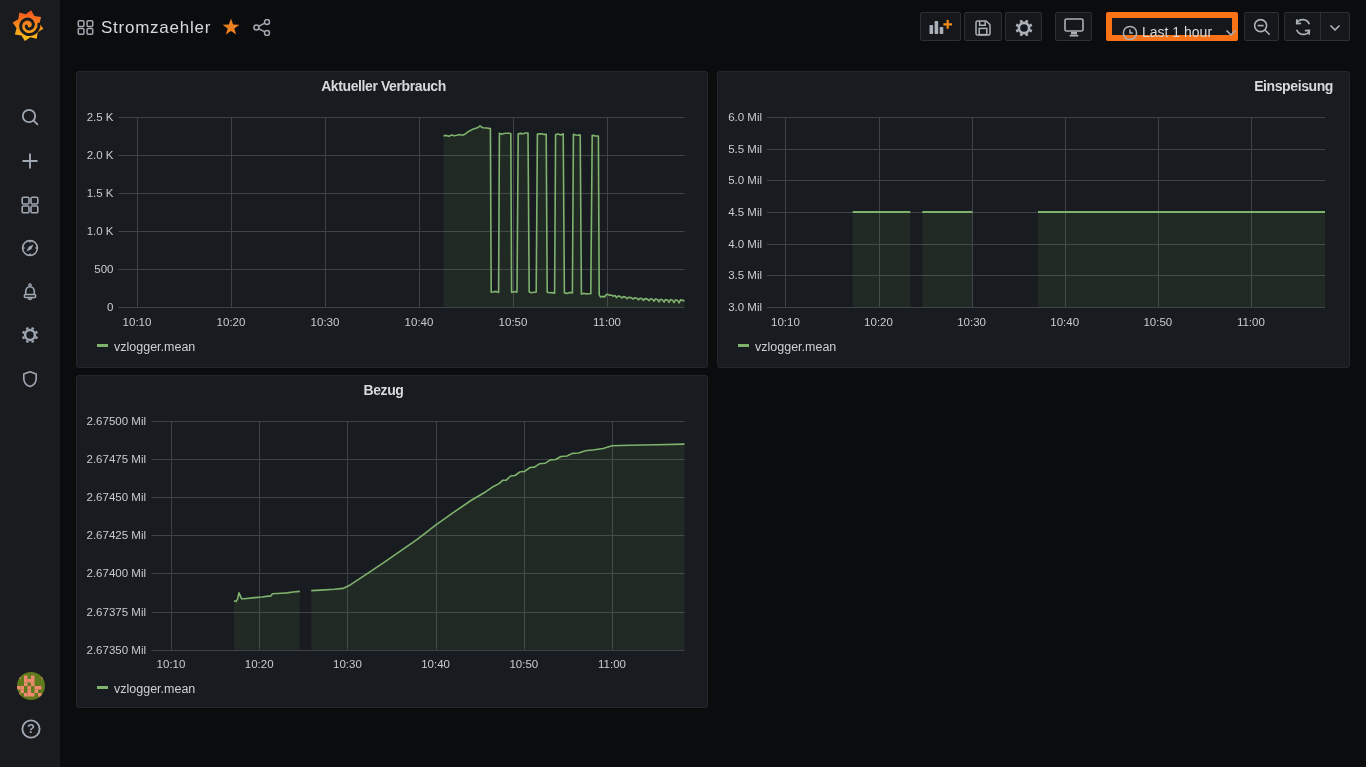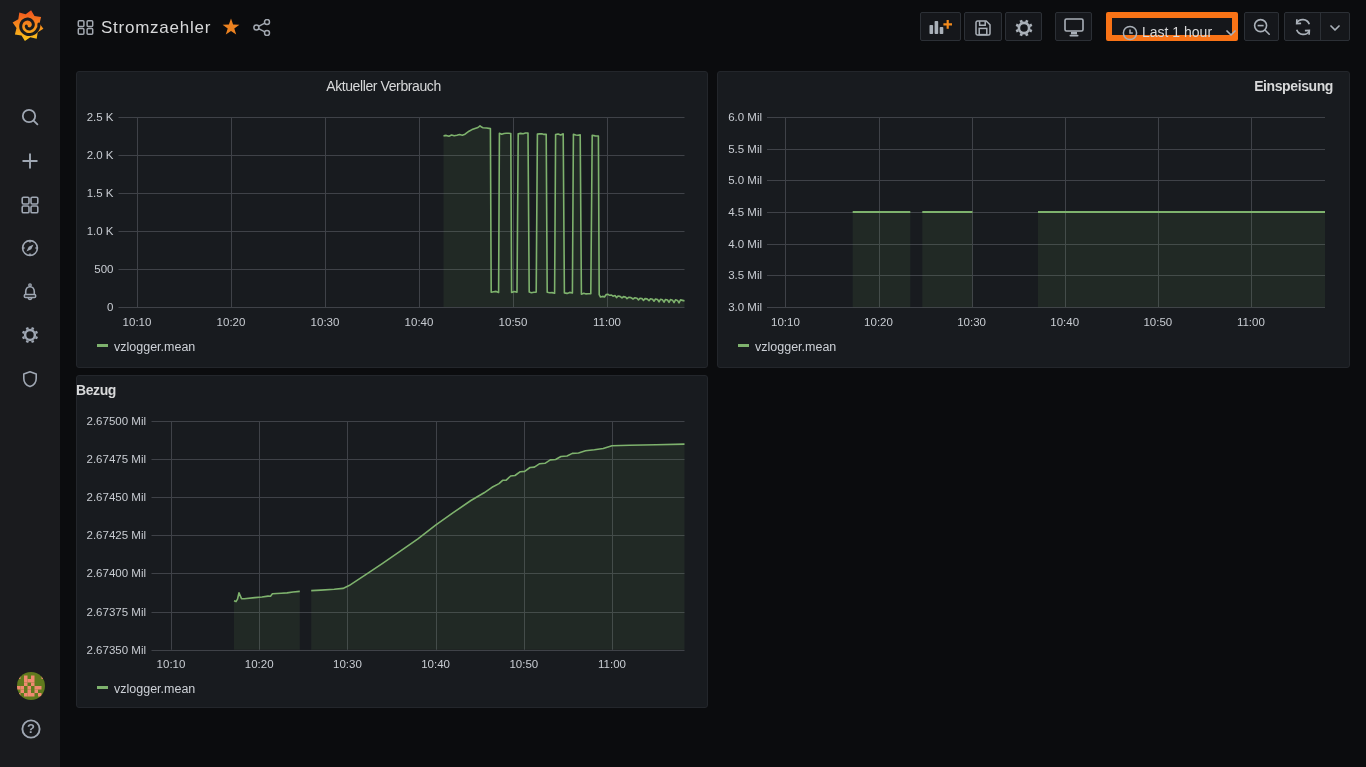"Aktueller Verbrauch" div { font-weight: normal -> bold }
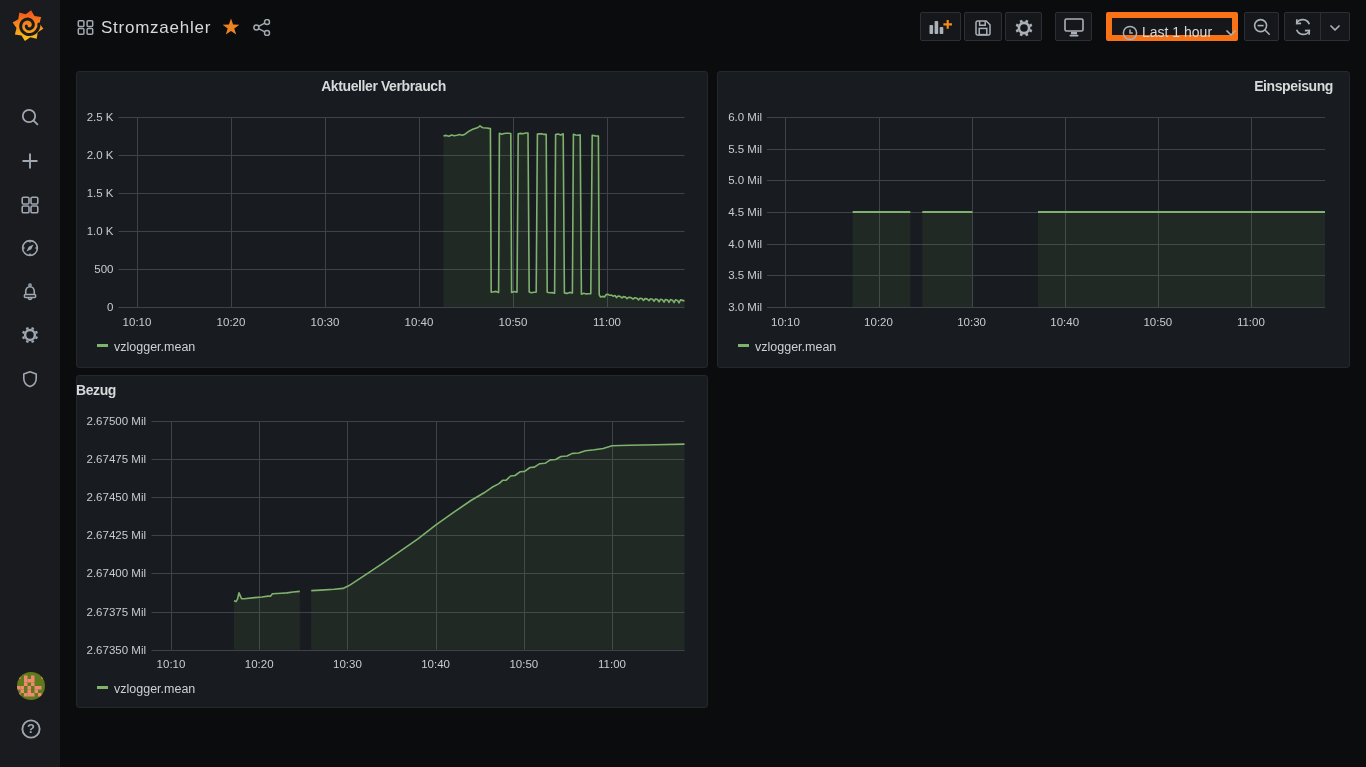"Bezug" div { text-align: none -> center }
